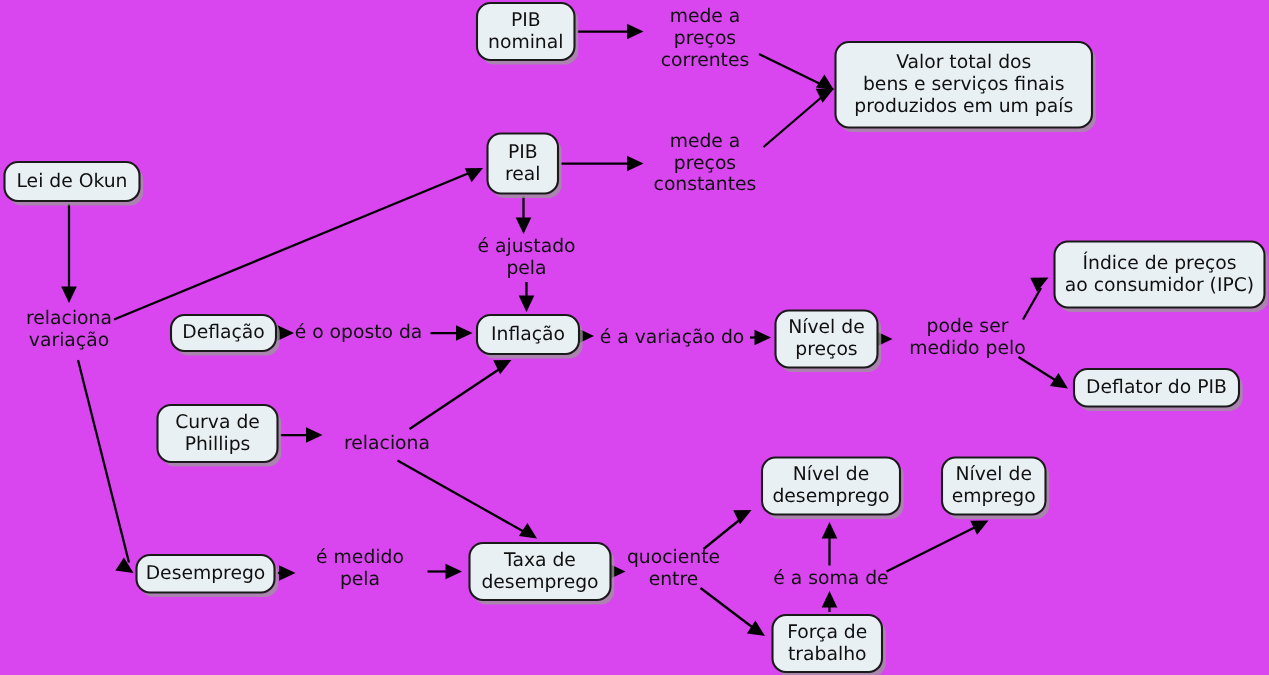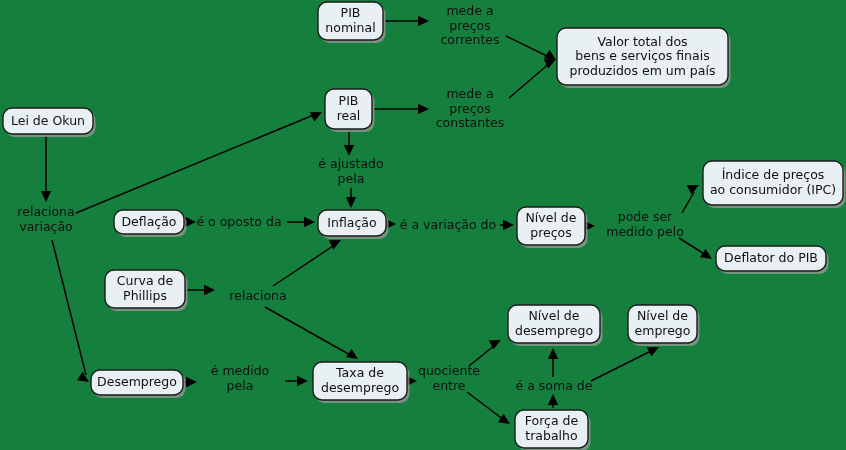"PIB" #diagram-root { background: #15803d -> #d946ef }
